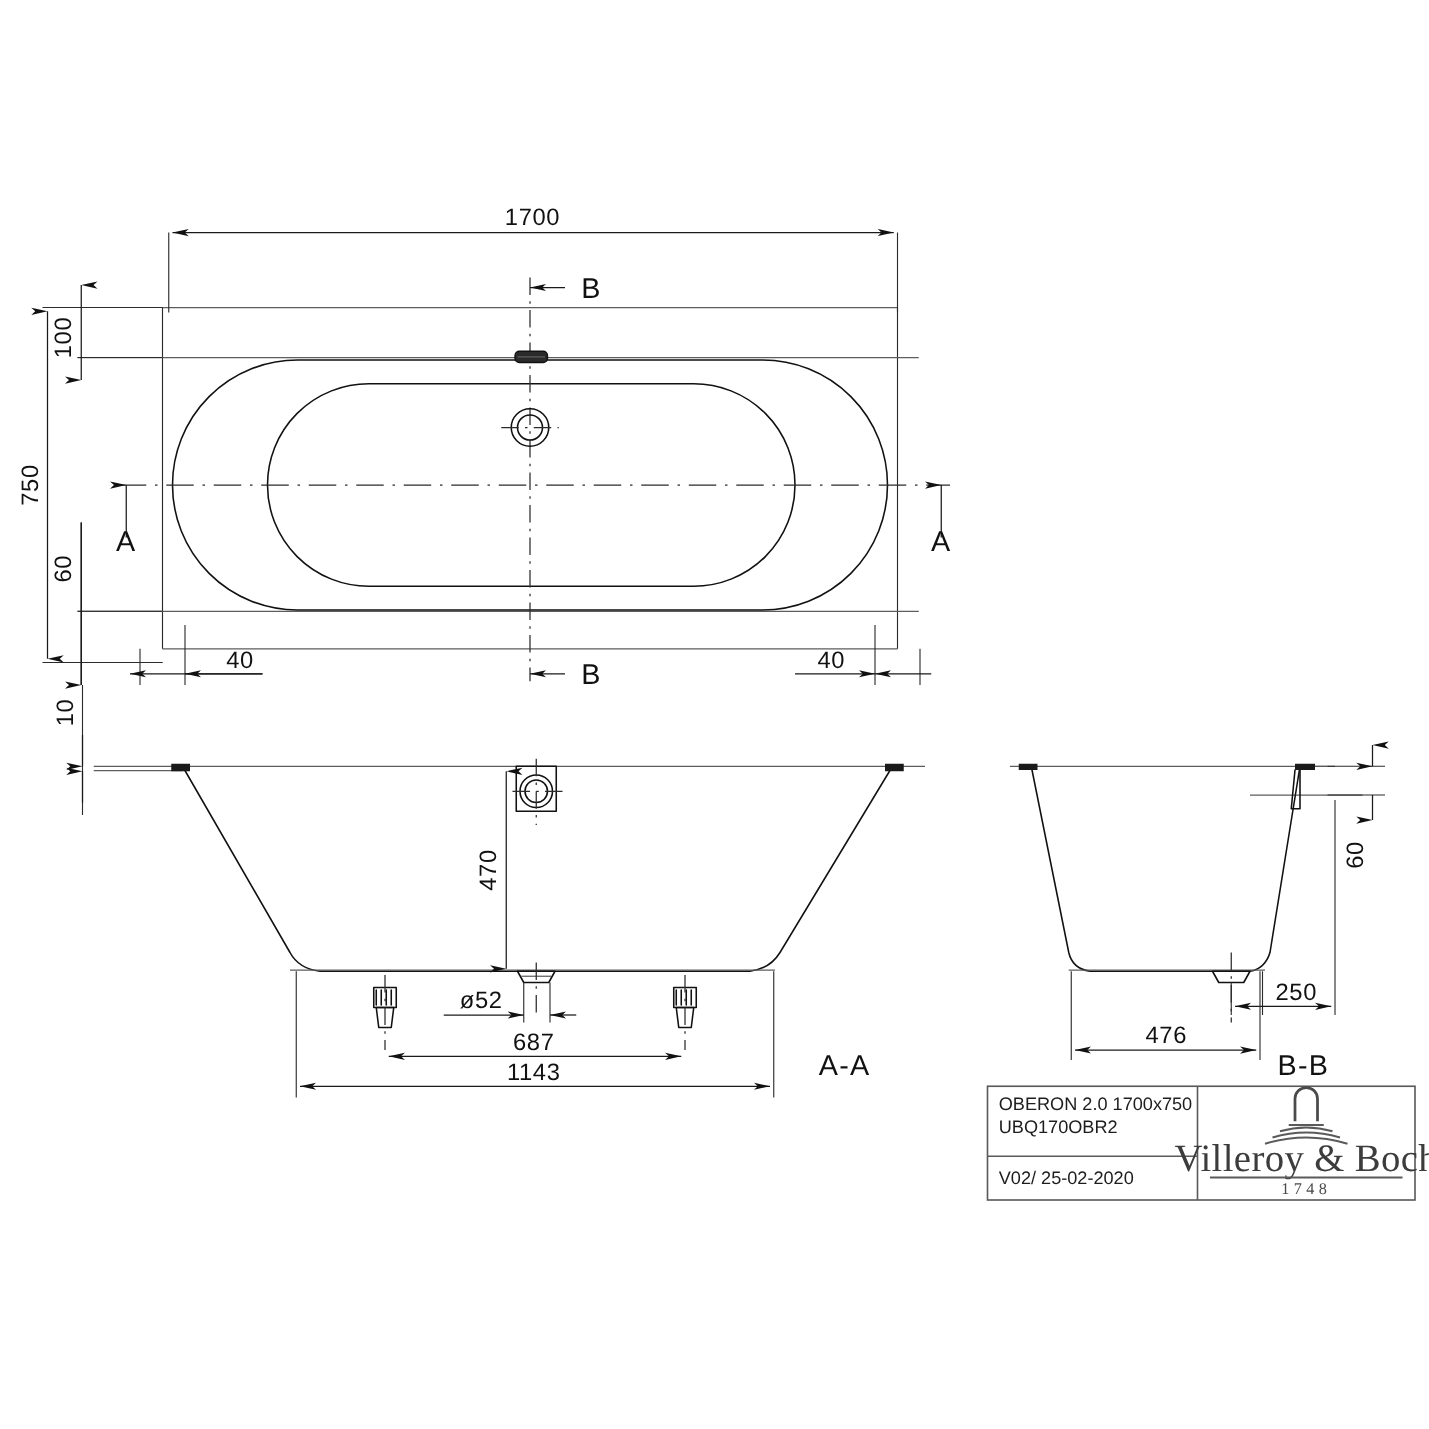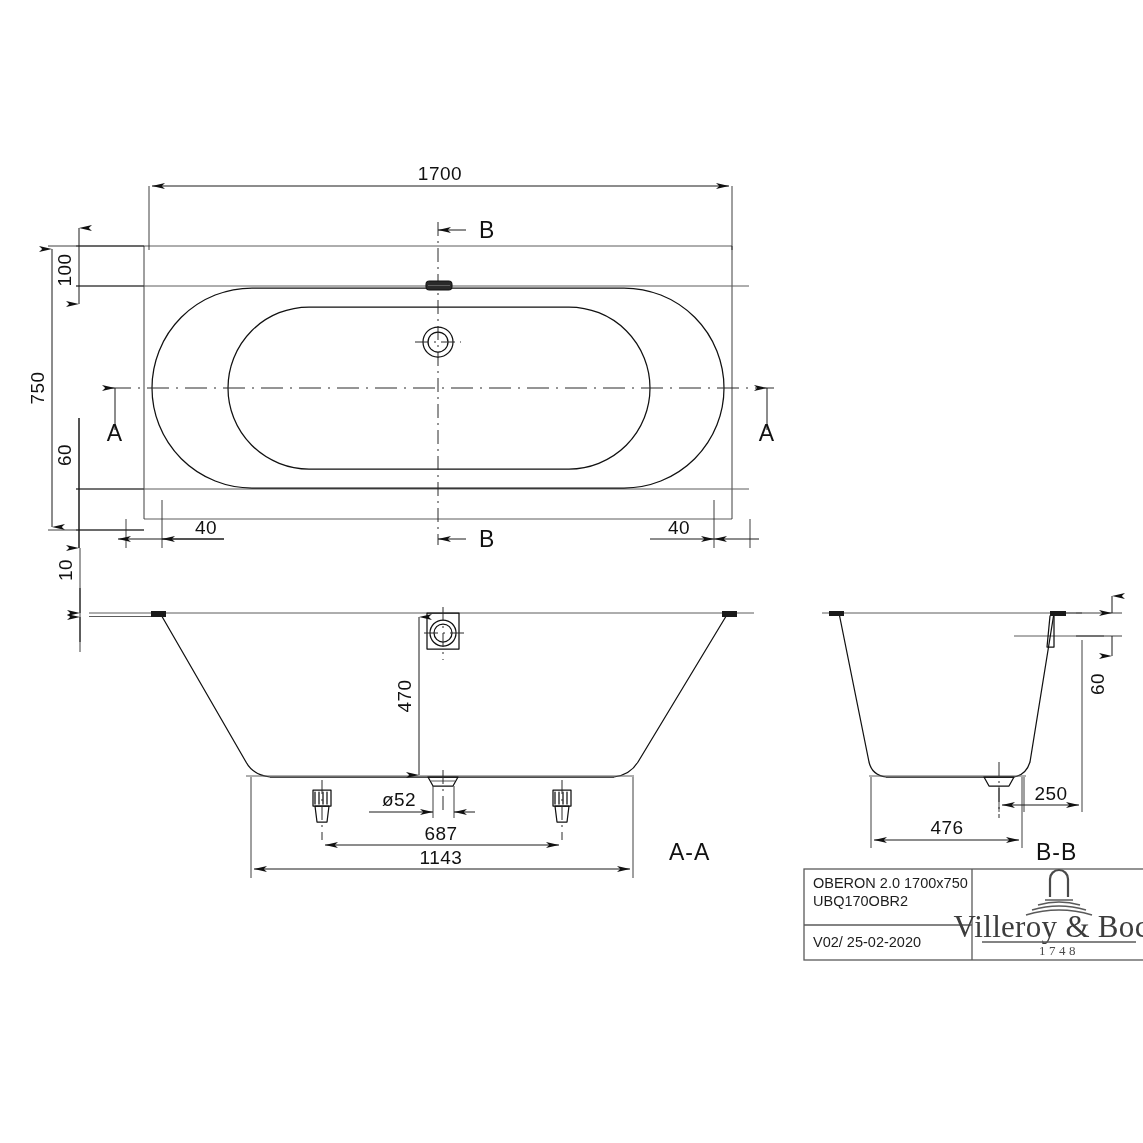"1700" #drawing-root { left: 14px -> 0 }
